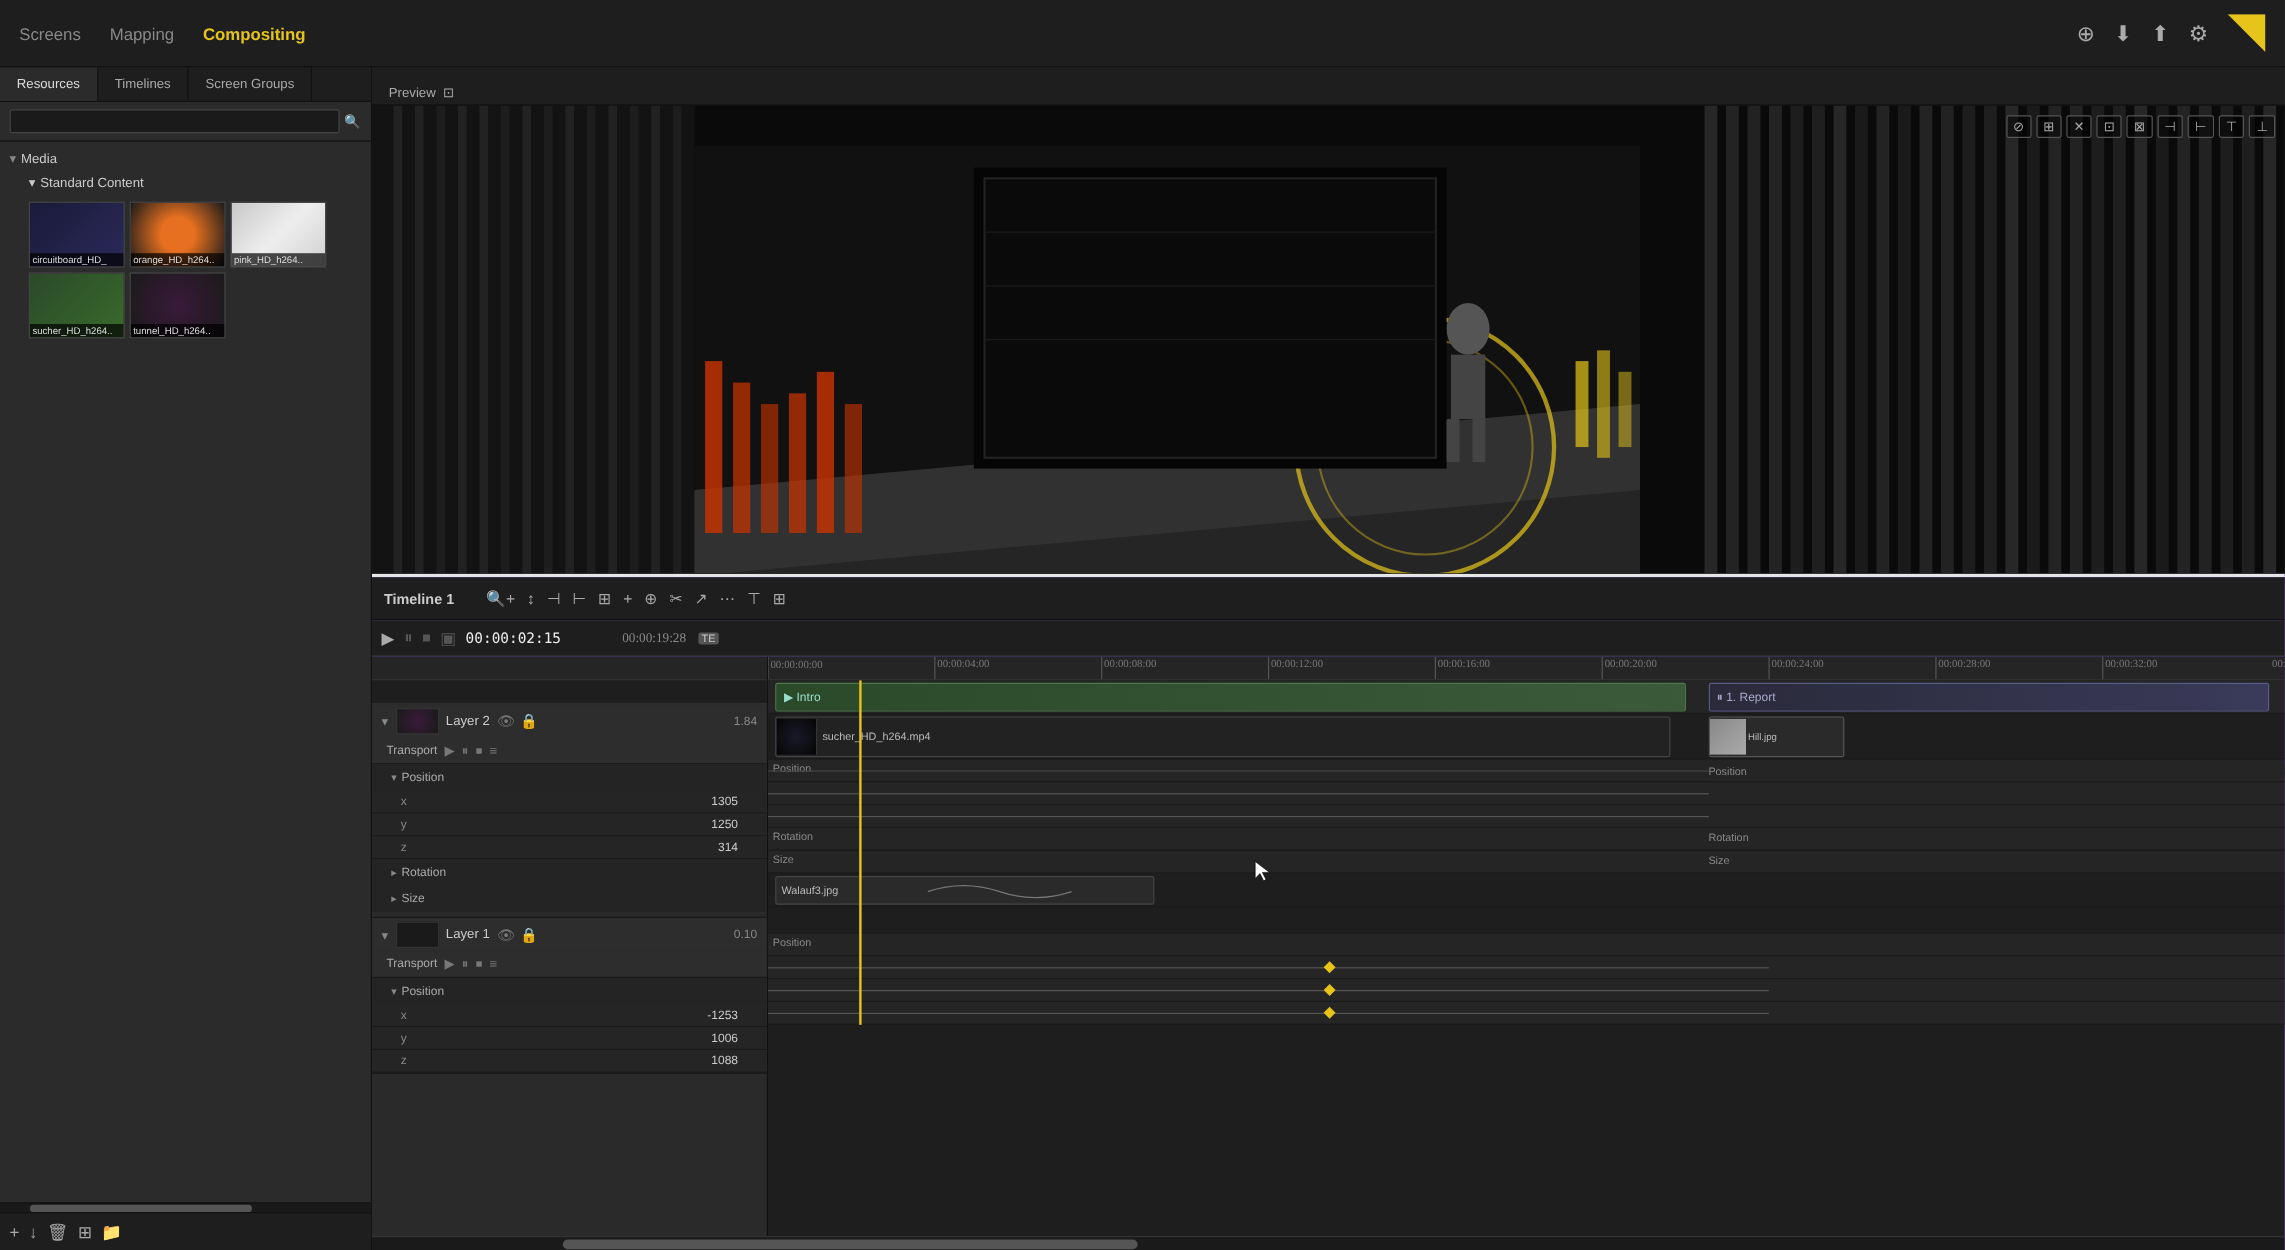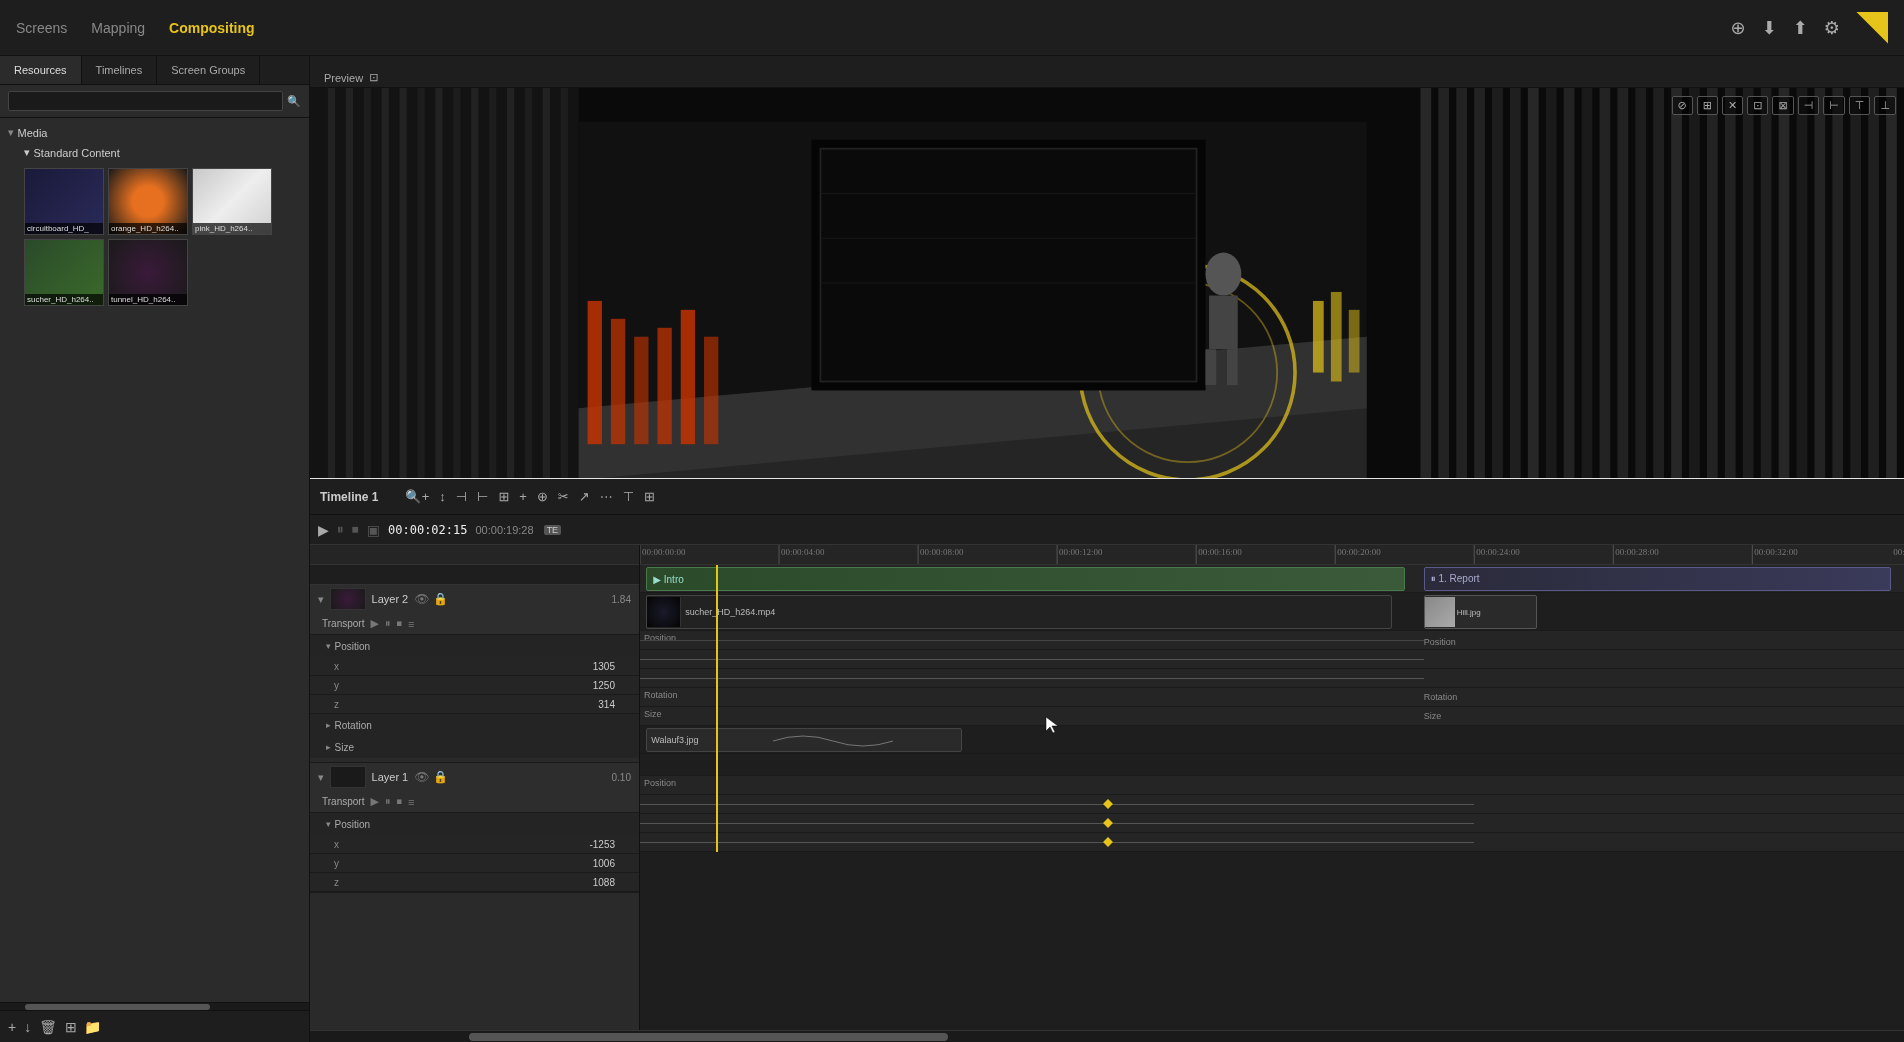"circuitboard_HD_" .media-thumb { height: 67px -> 55px }
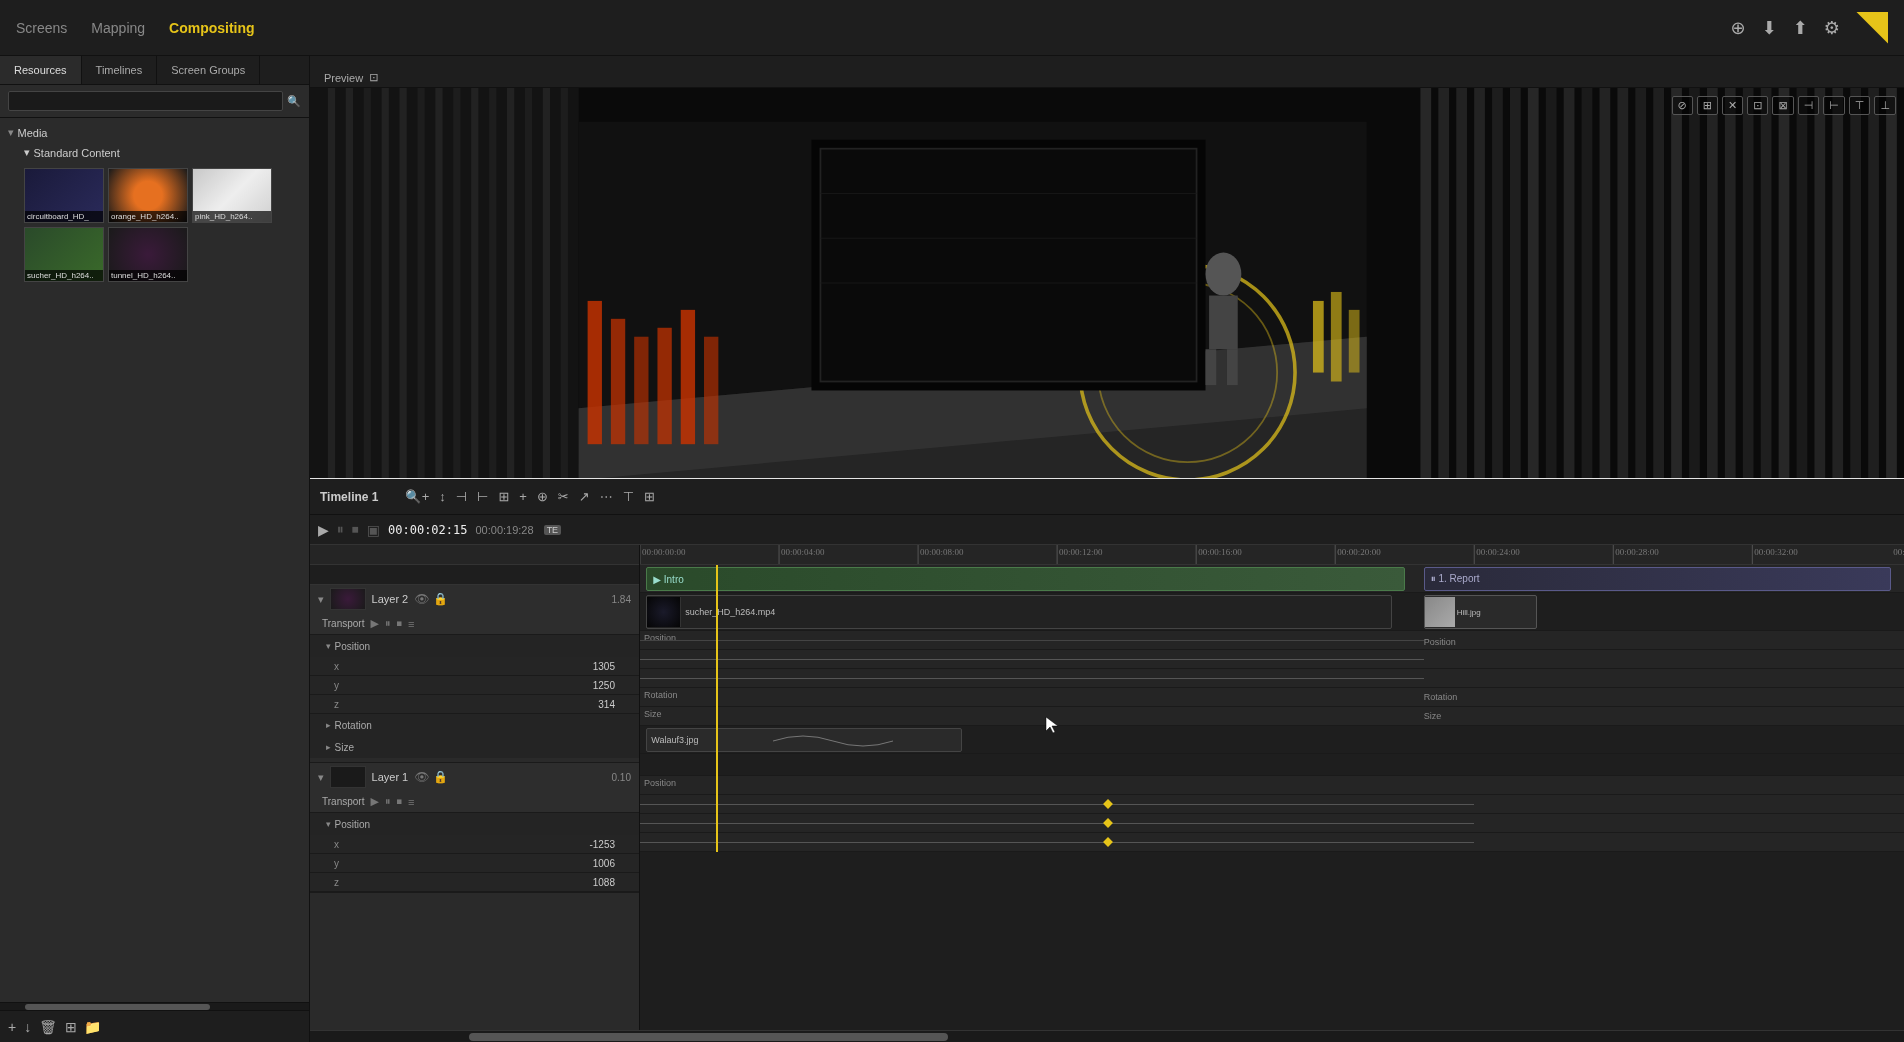"Timeline 1" .timeline-section { border-top: 1px solid #e5e5e5 -> 3px solid #e5e5e5 }
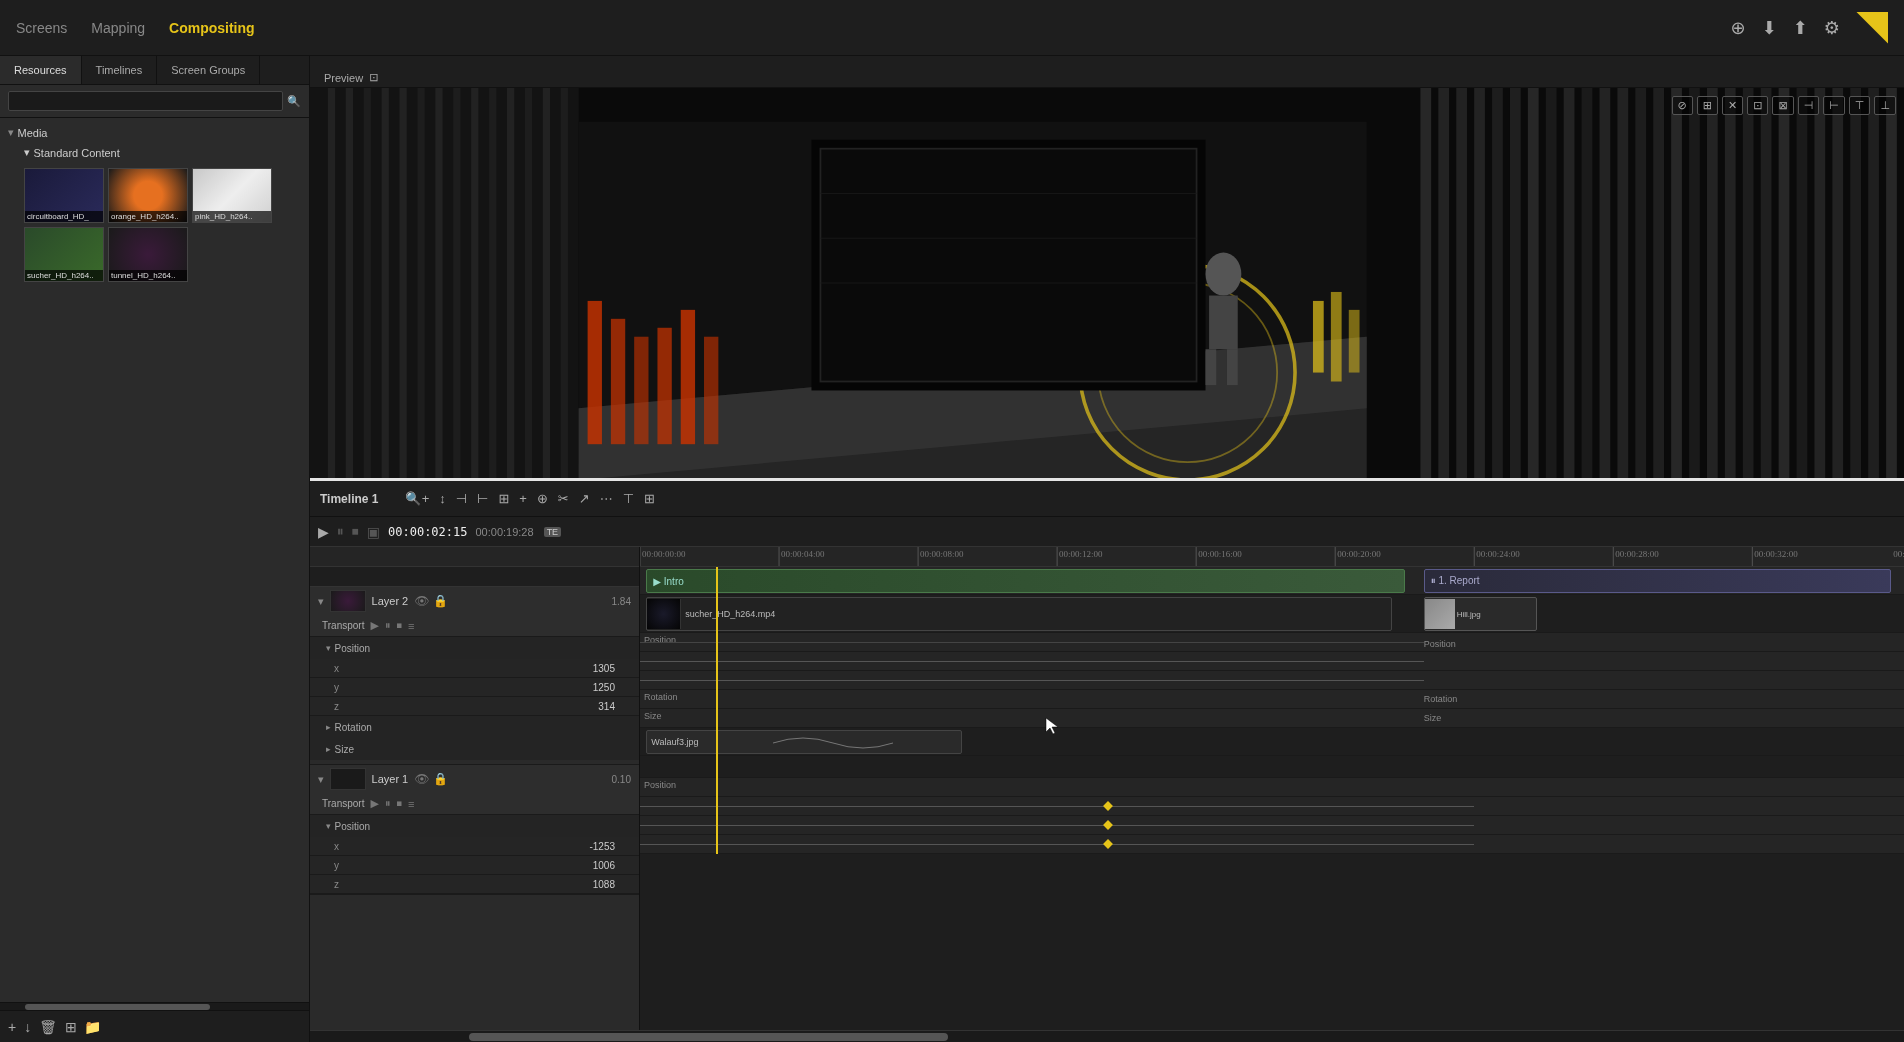"00:00:19:28" .timecode-total { font-family: Liberation Sans, sans-serif -> Liberation Serif, serif; margin-left: none -> 43px }
